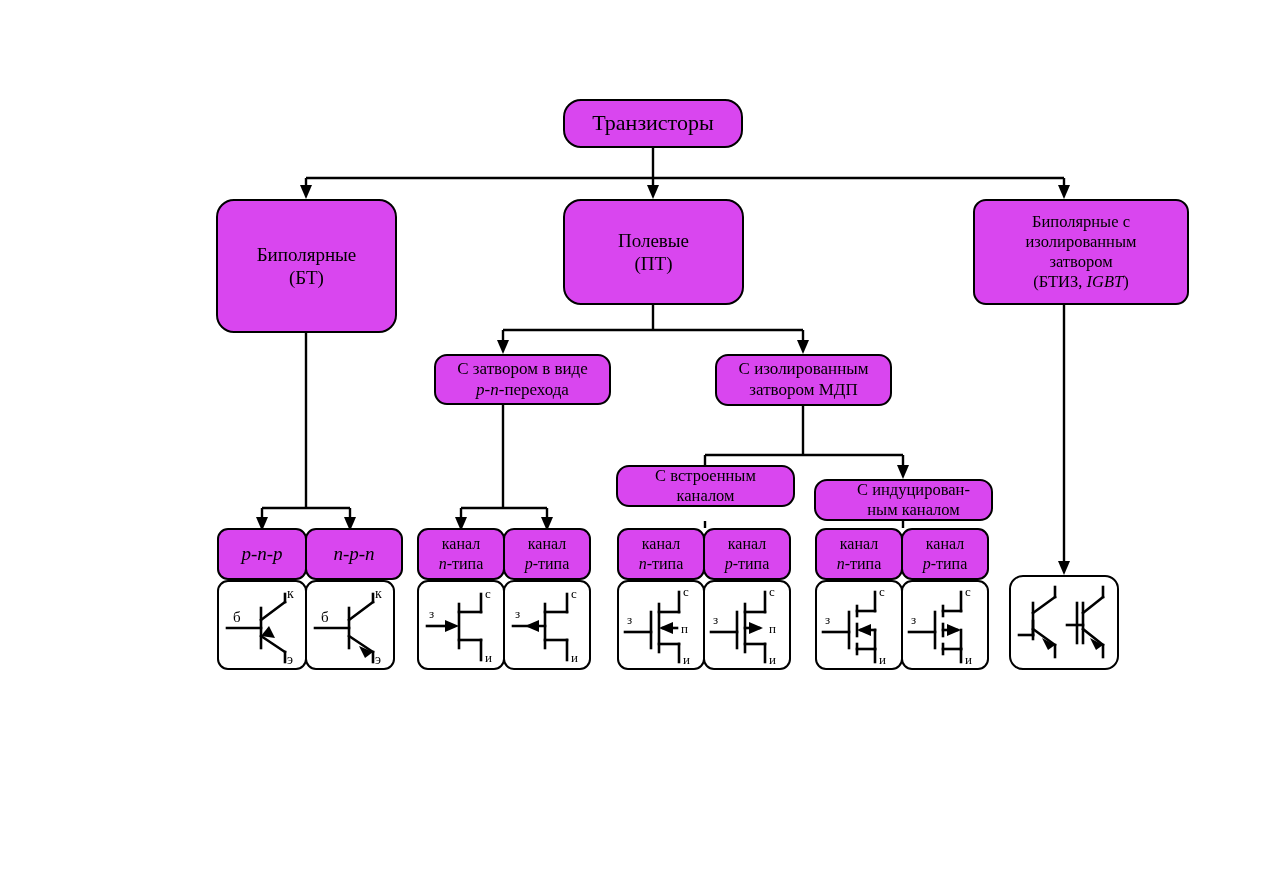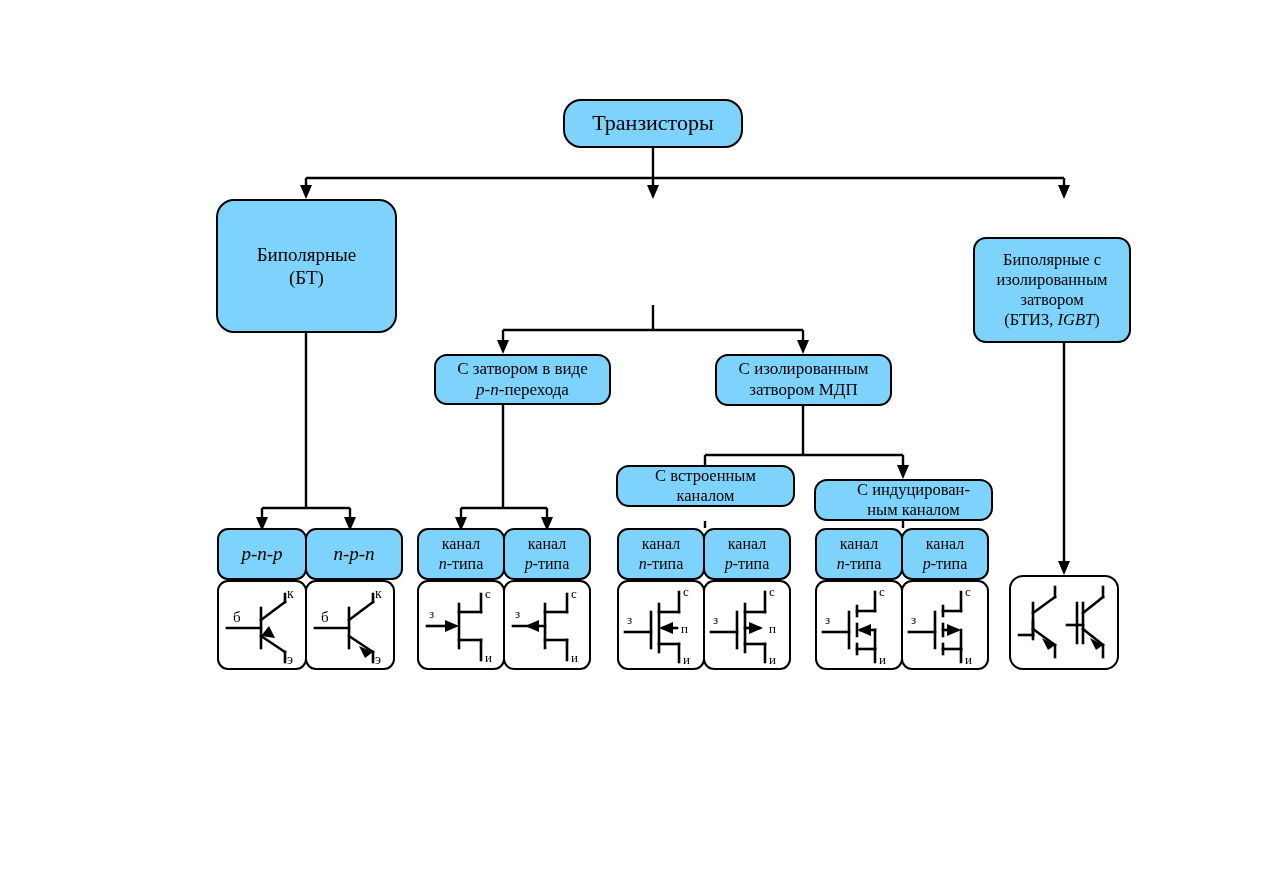"Транзисторы" .node { background: #7dd3fc -> #d946ef }
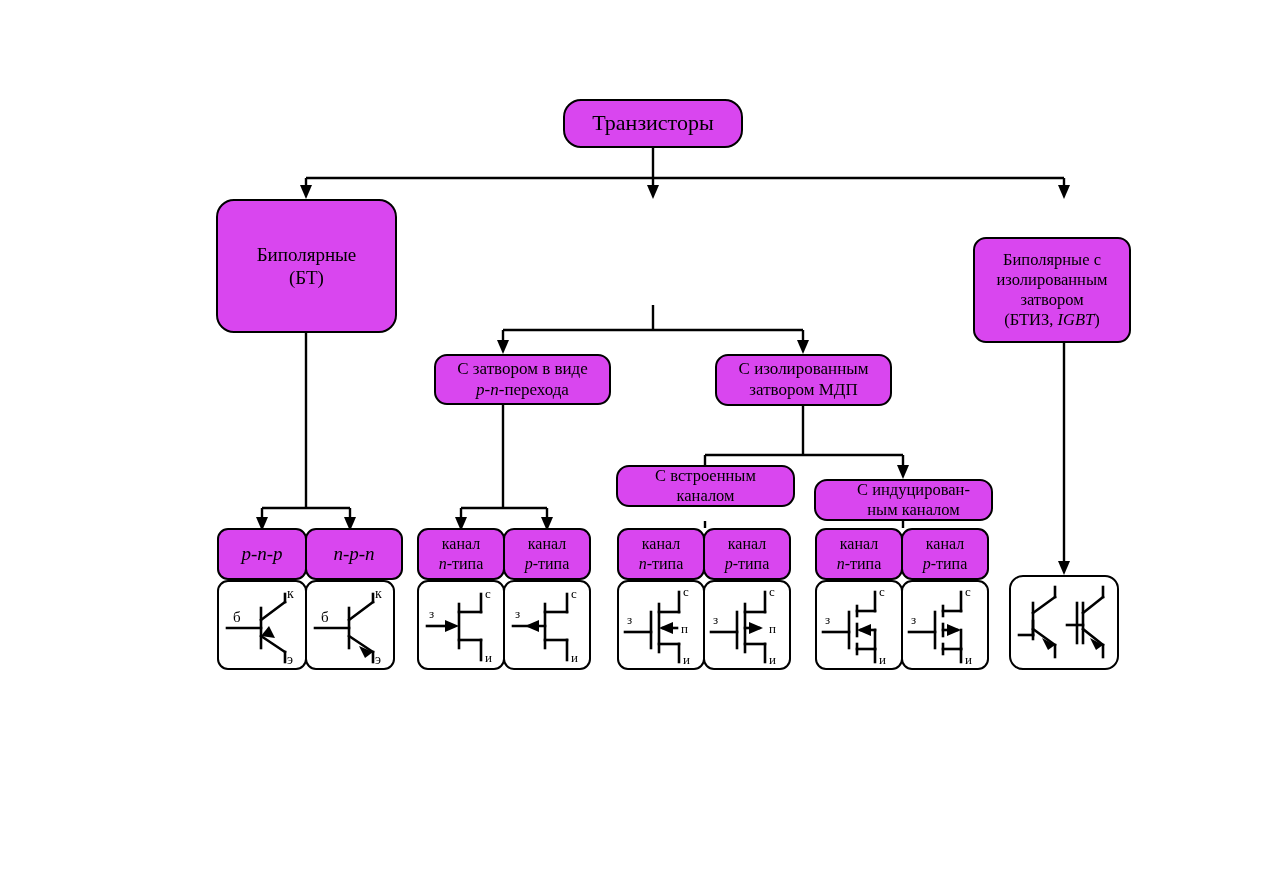"Биполярные с" div.node { margin-top: 38px -> none; width: 158px -> 216px }
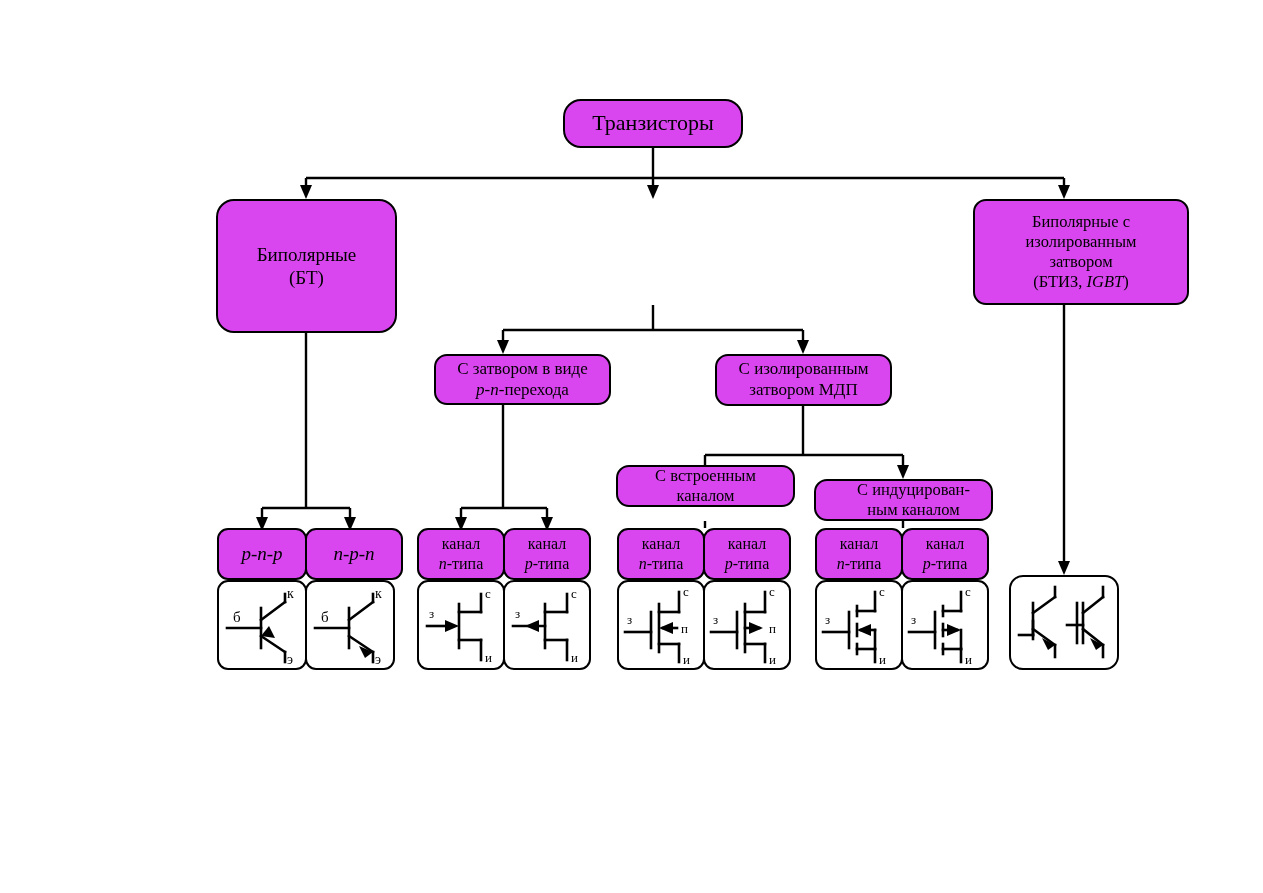"Полевые" div.node { html: none -> <div> <span>Полевые</span> <span>(ПТ)</span> </div> }
